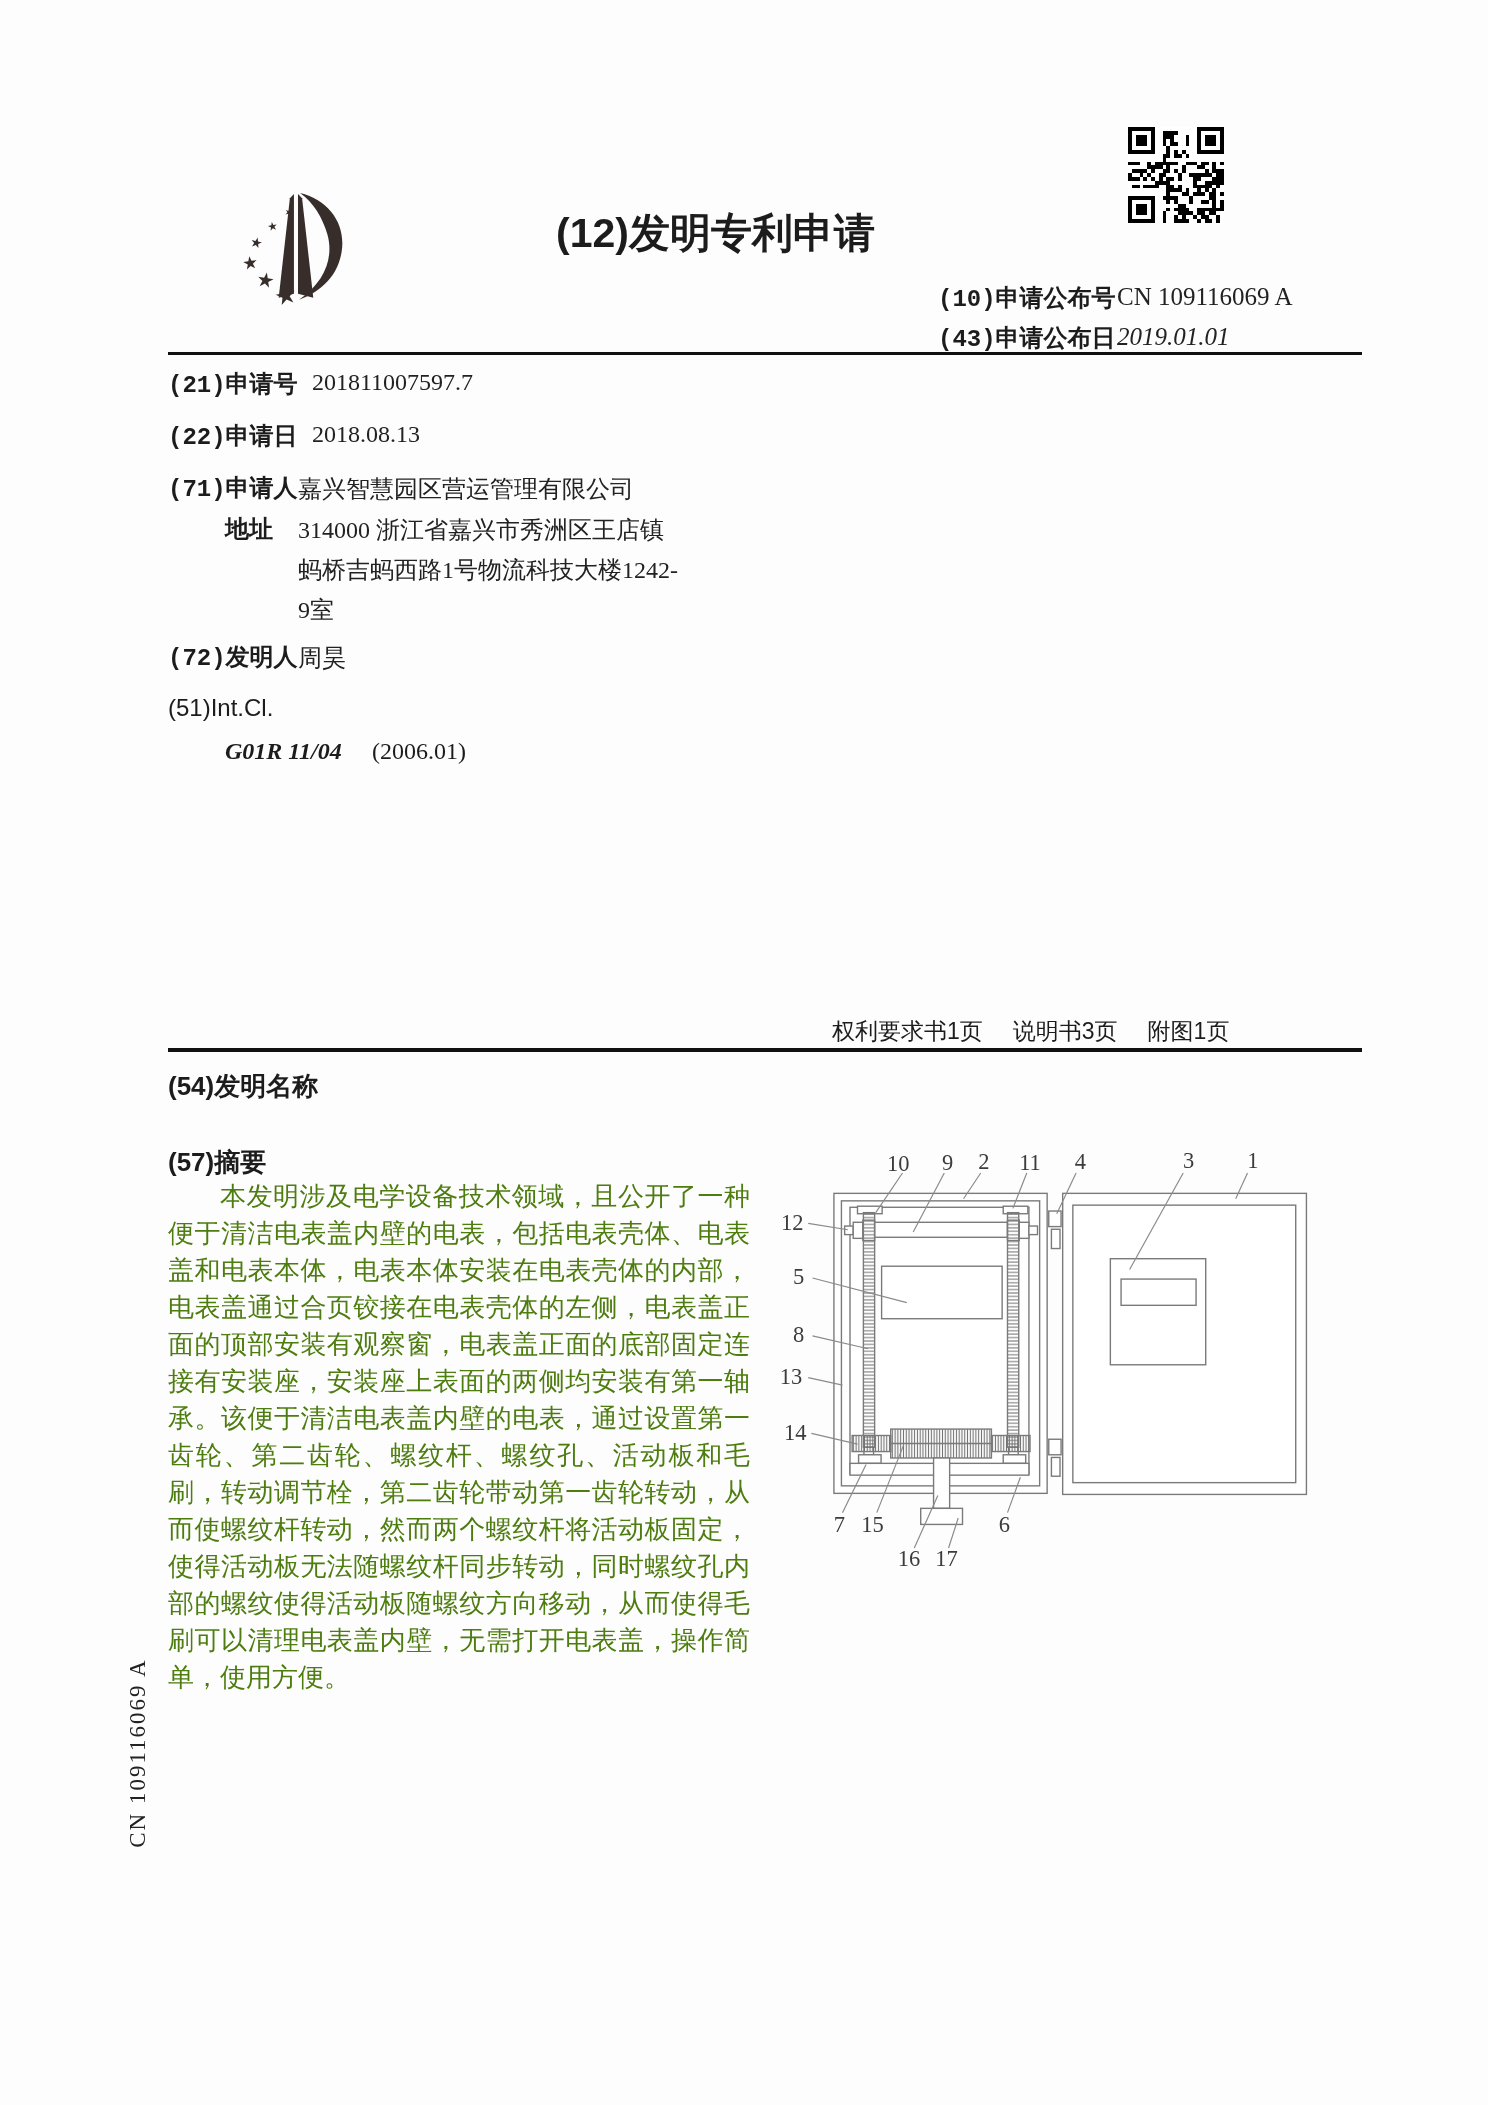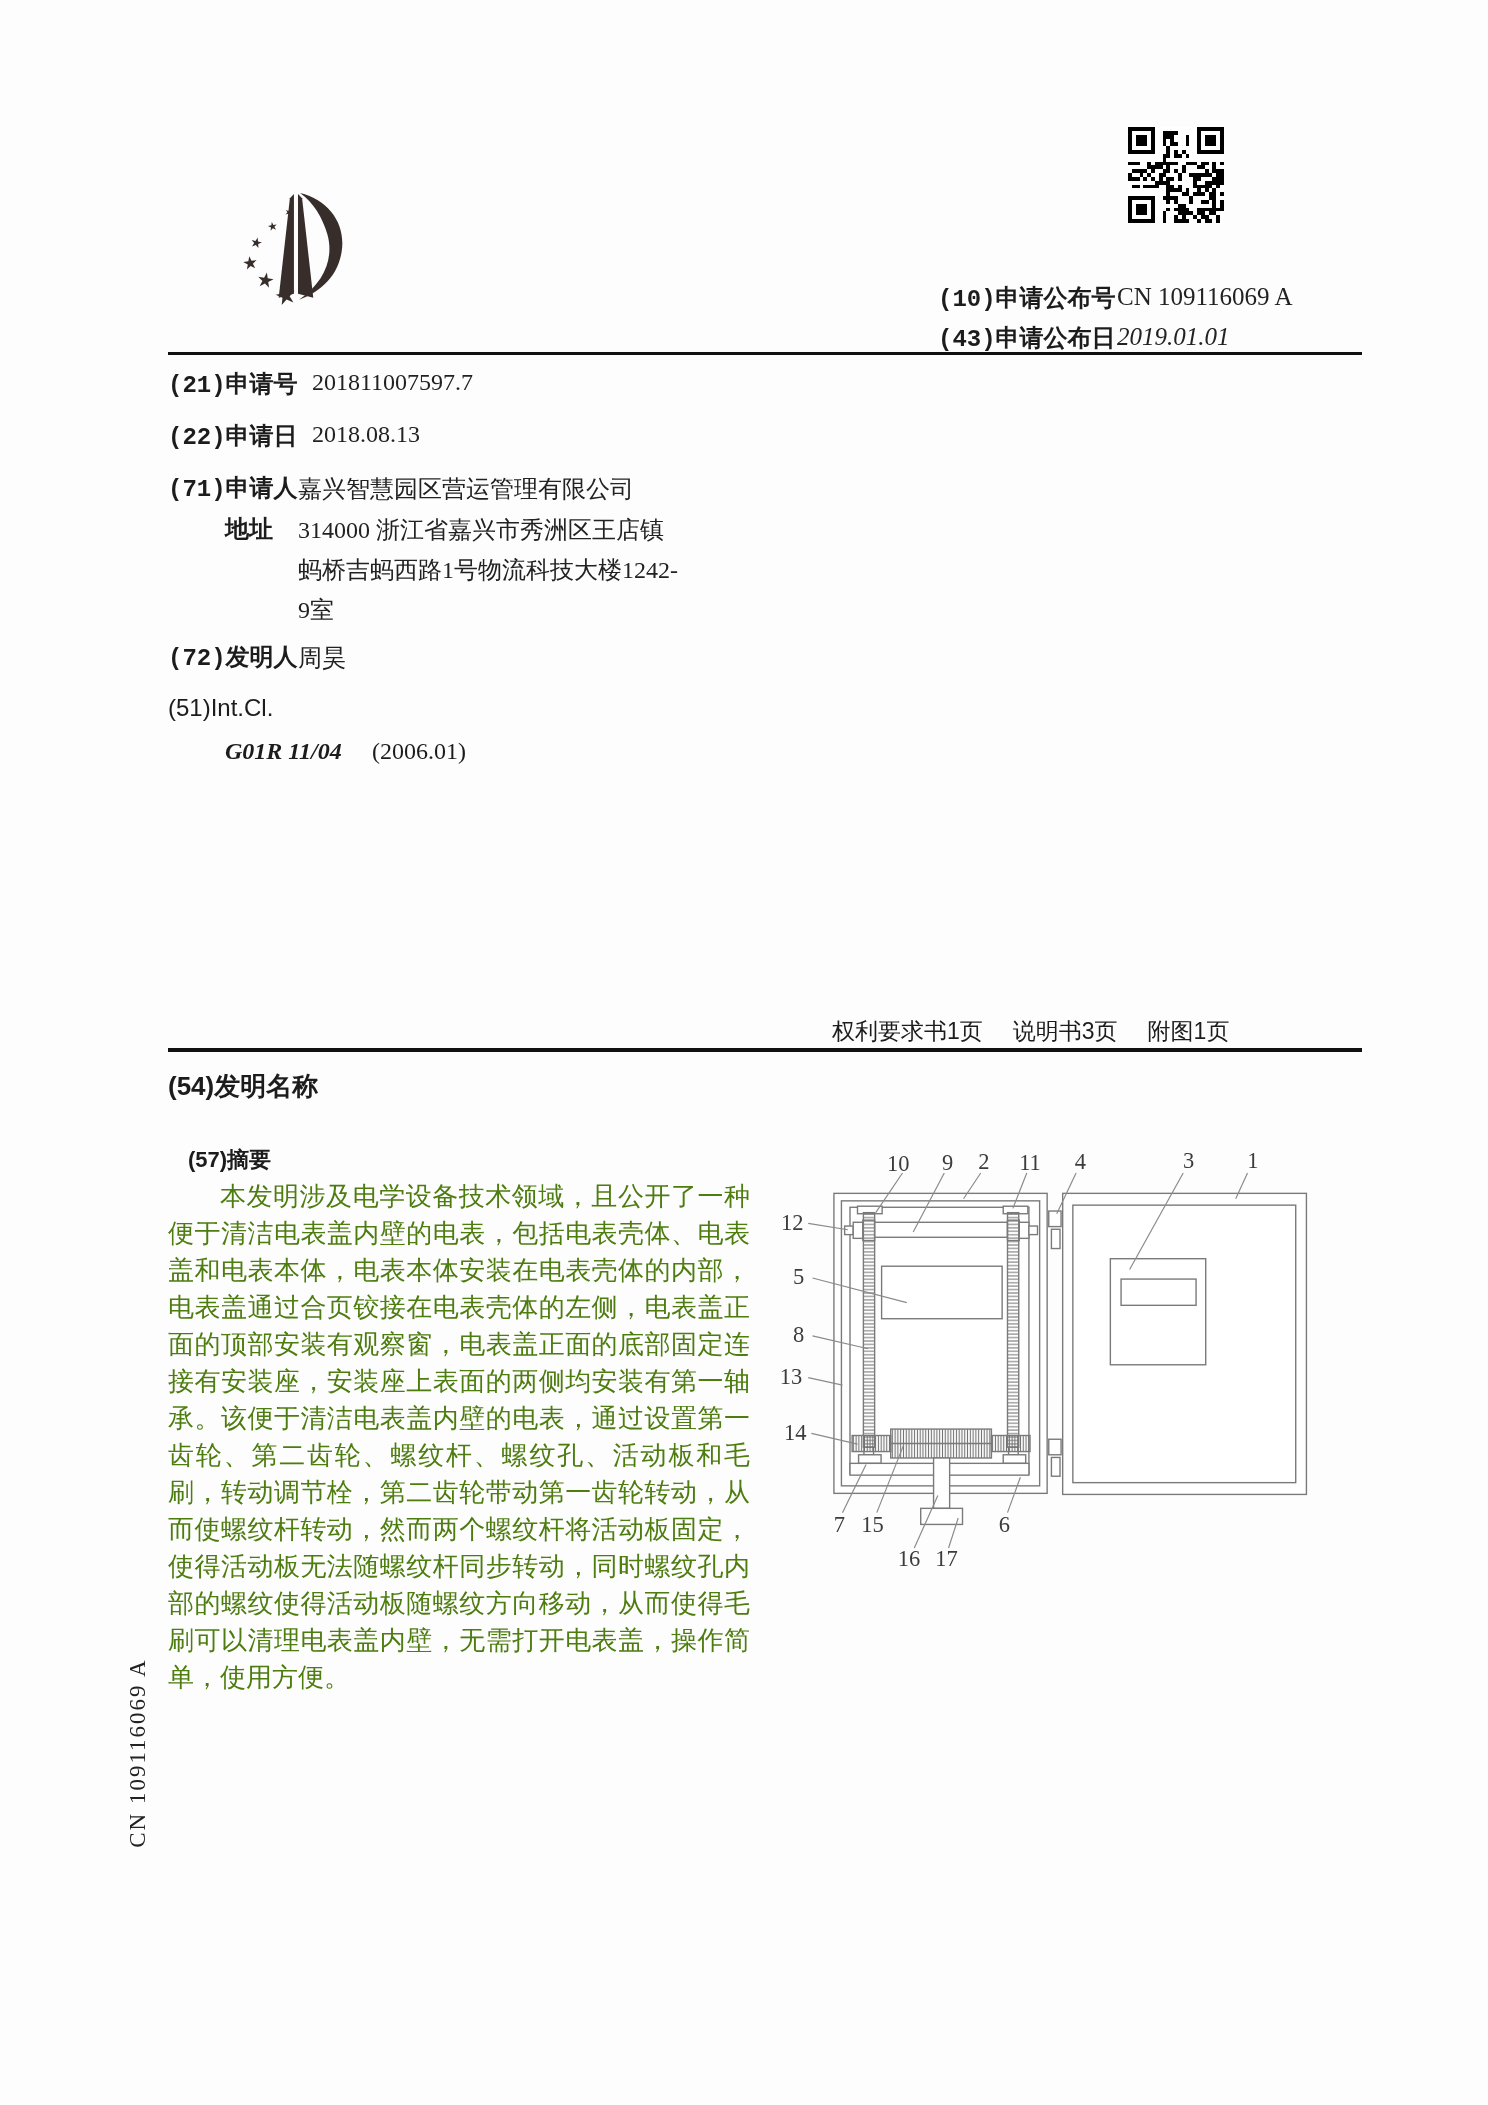"(12)发明专利申请" div.abs { html: none -> <div>(12)发明专利申请</div> }
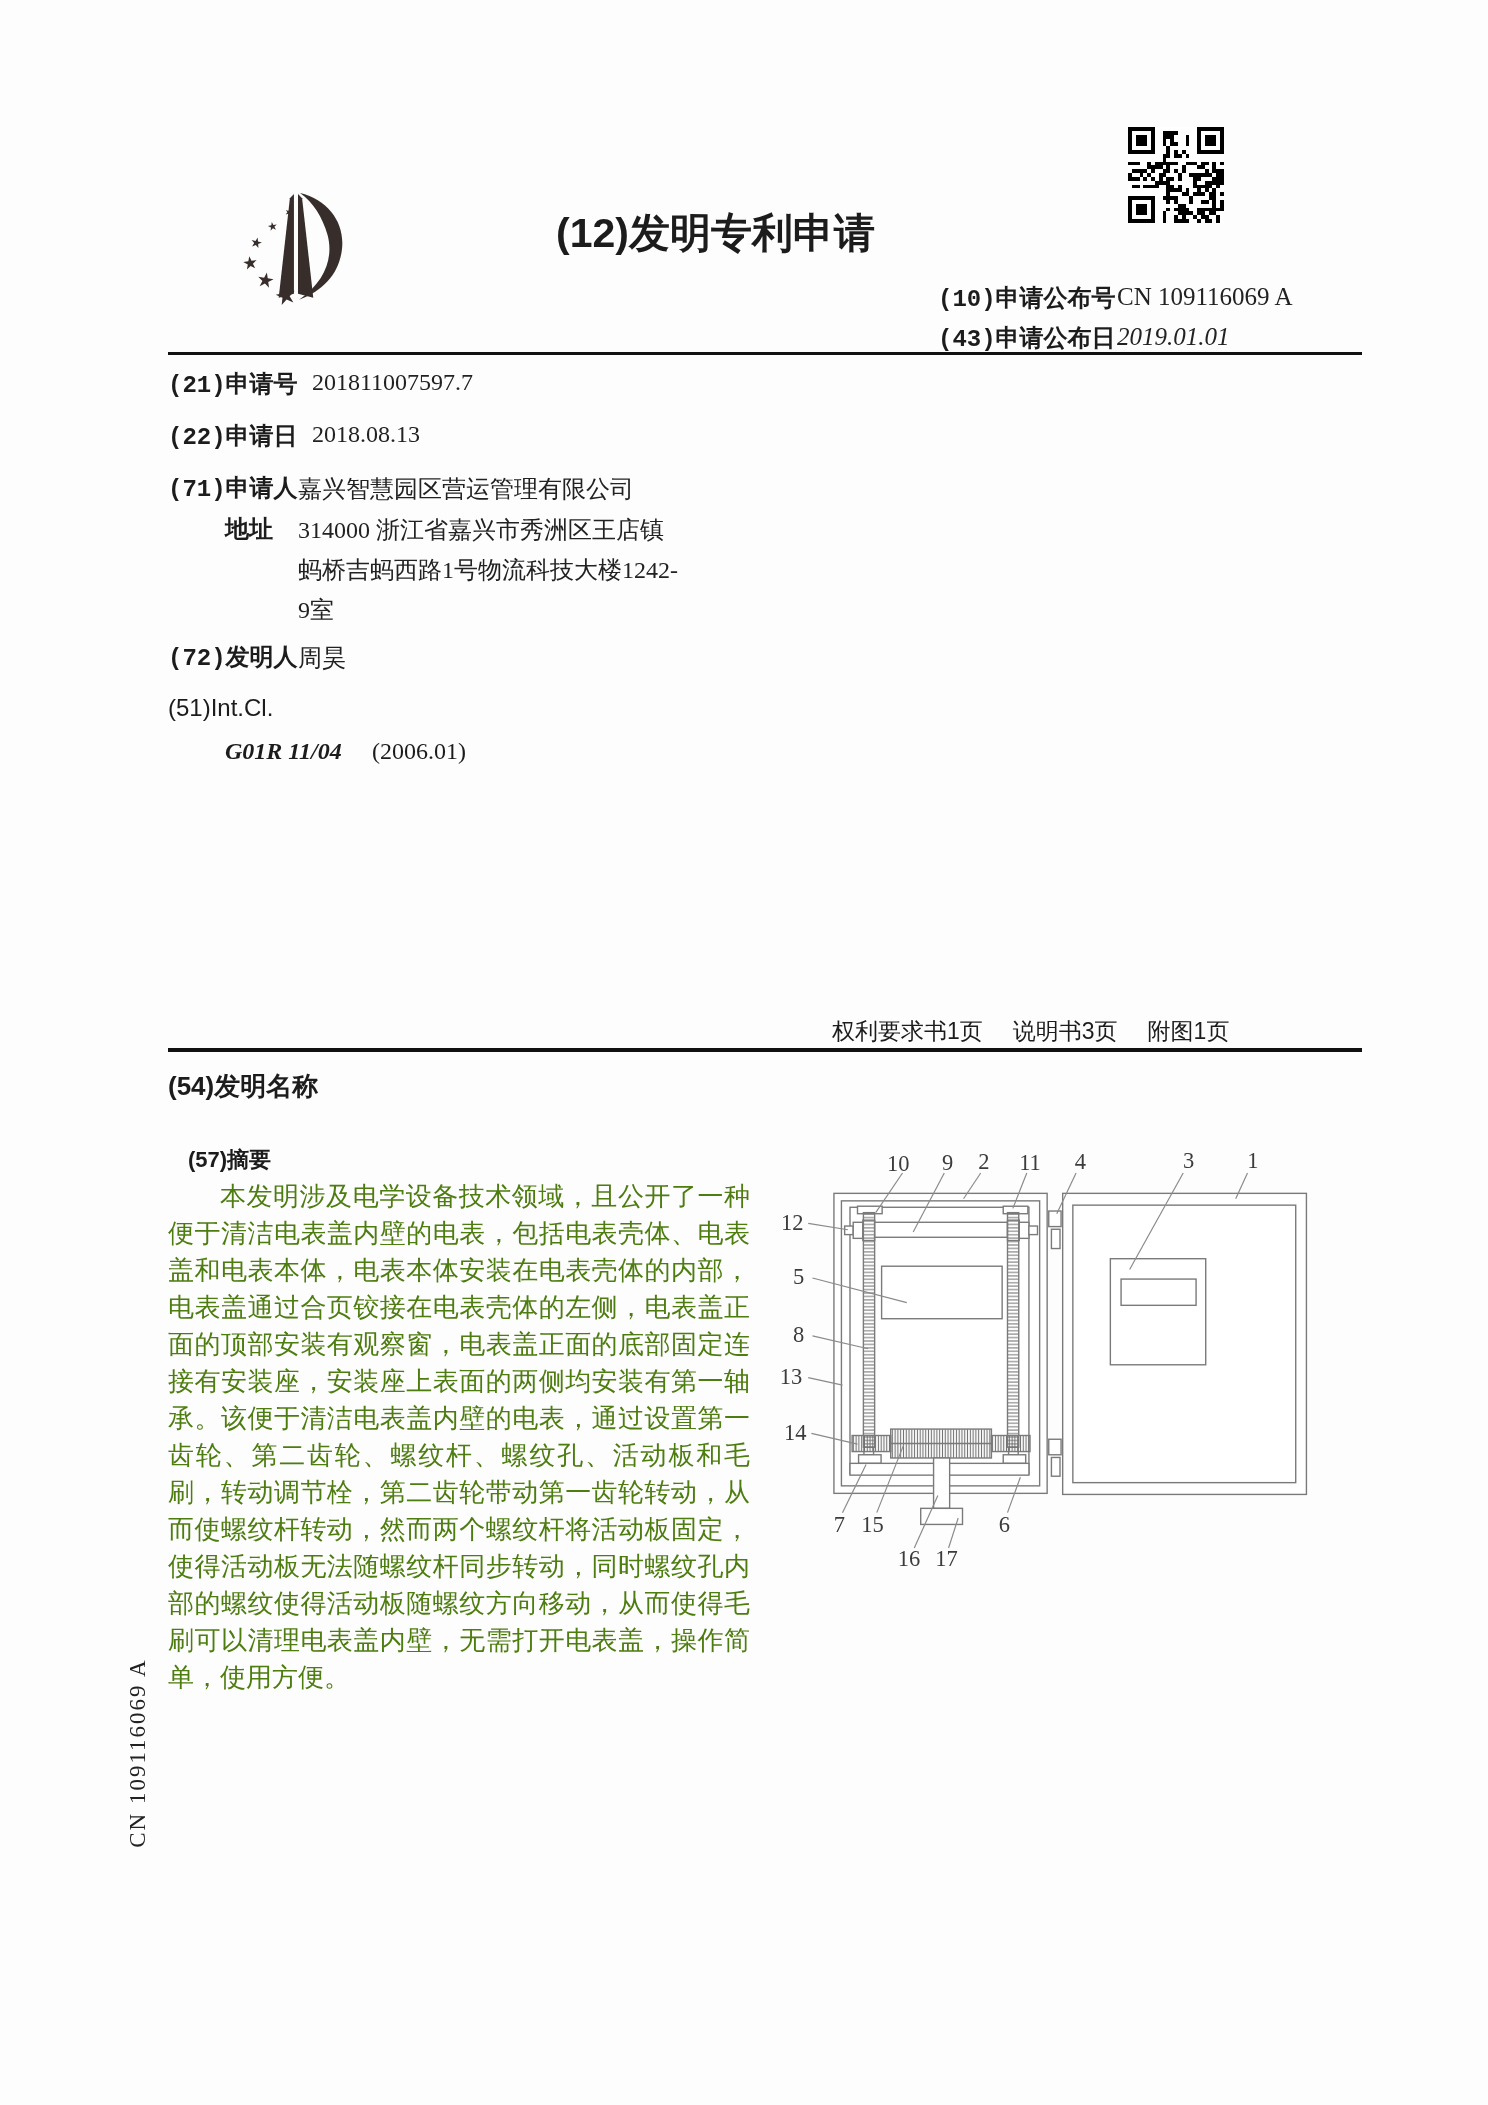"(57)摘要" span.abs { font-size: 22px -> 26px; margin-left: 20px -> none }
